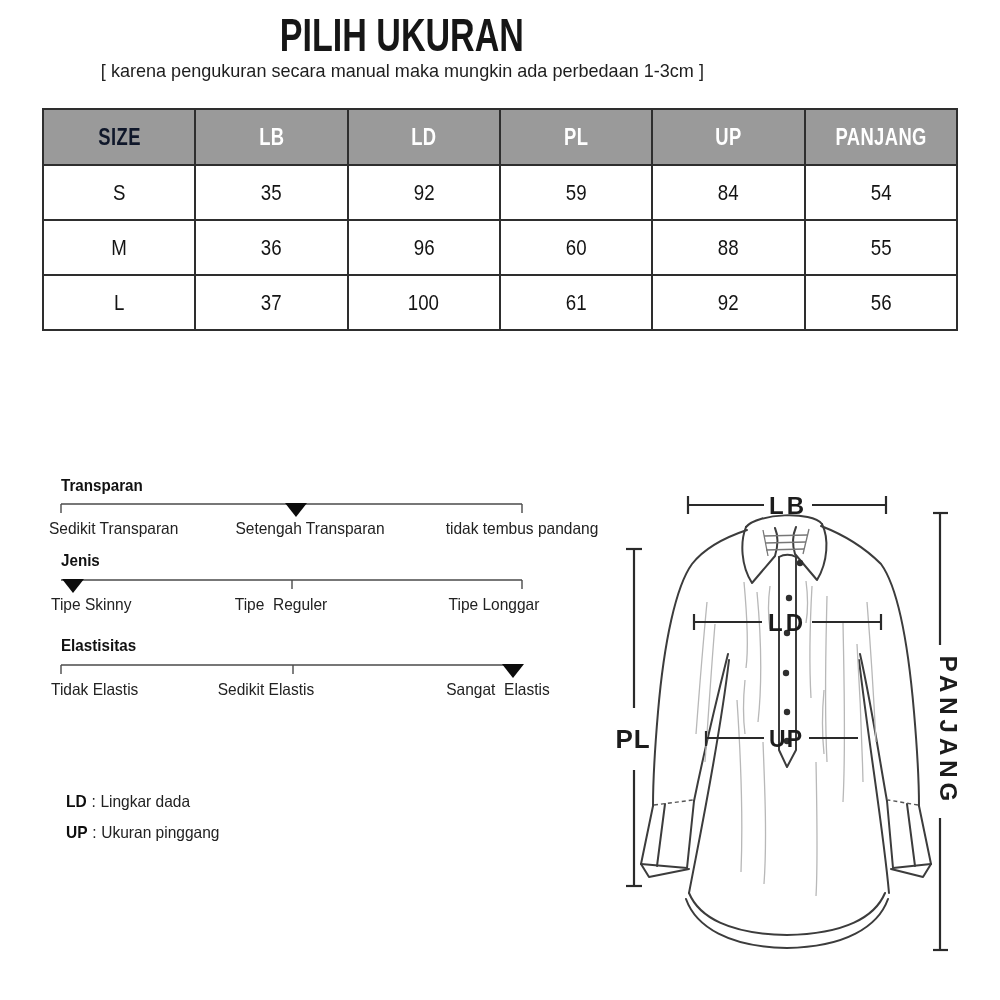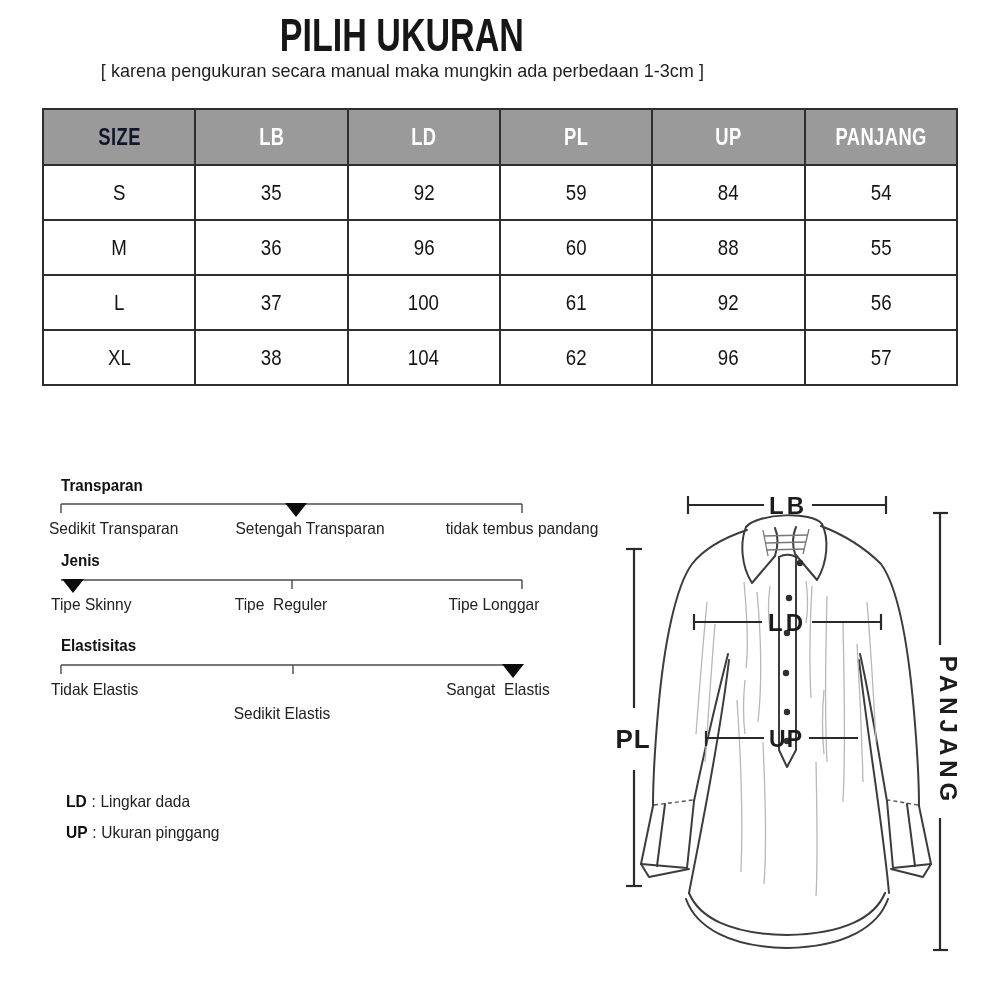"XL" tr { html: <tr> <td><span>XL</span></td> <td><span>38</span></td> <td><span>104</span></td> <td><span>62</span></td> <td><span>96</span></td> <td><span>57</span></td> </tr> -> none }
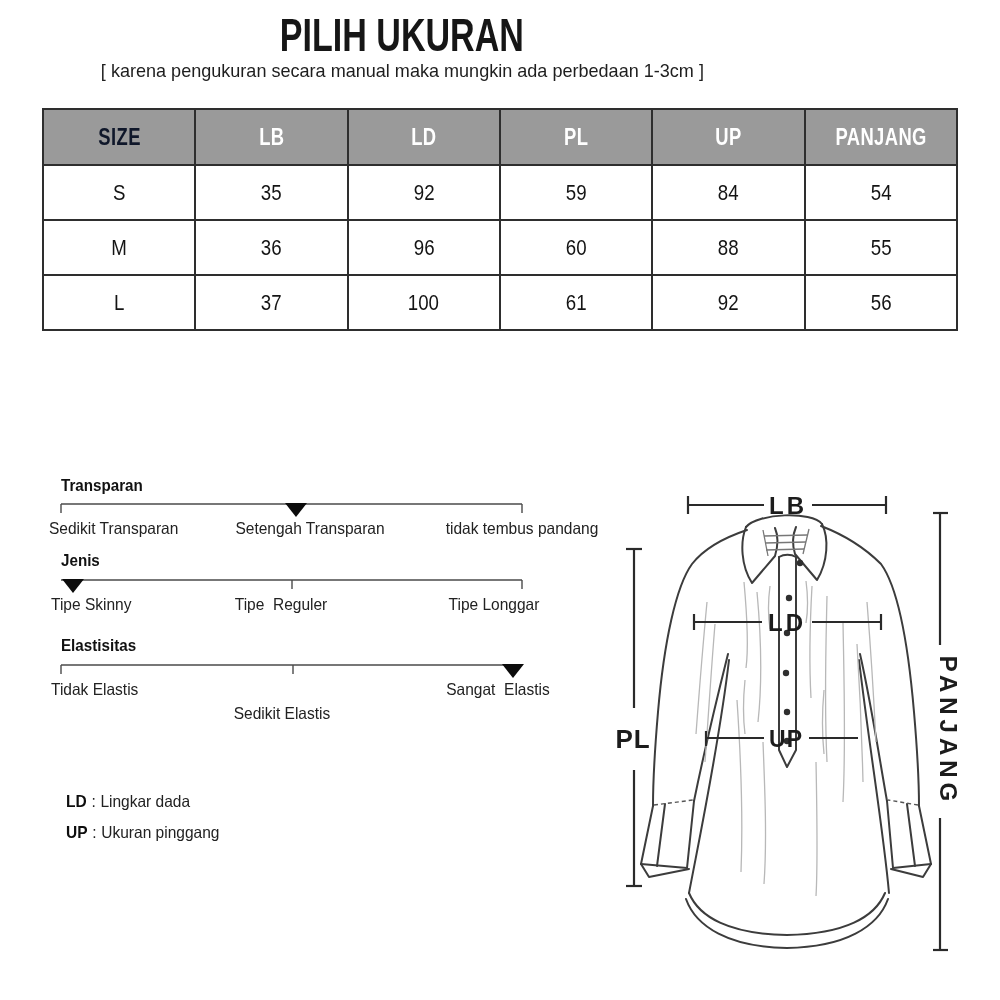"Sedikit Elastis" div.scale-label { left: 282px -> 266px; margin-top: 24px -> none }
